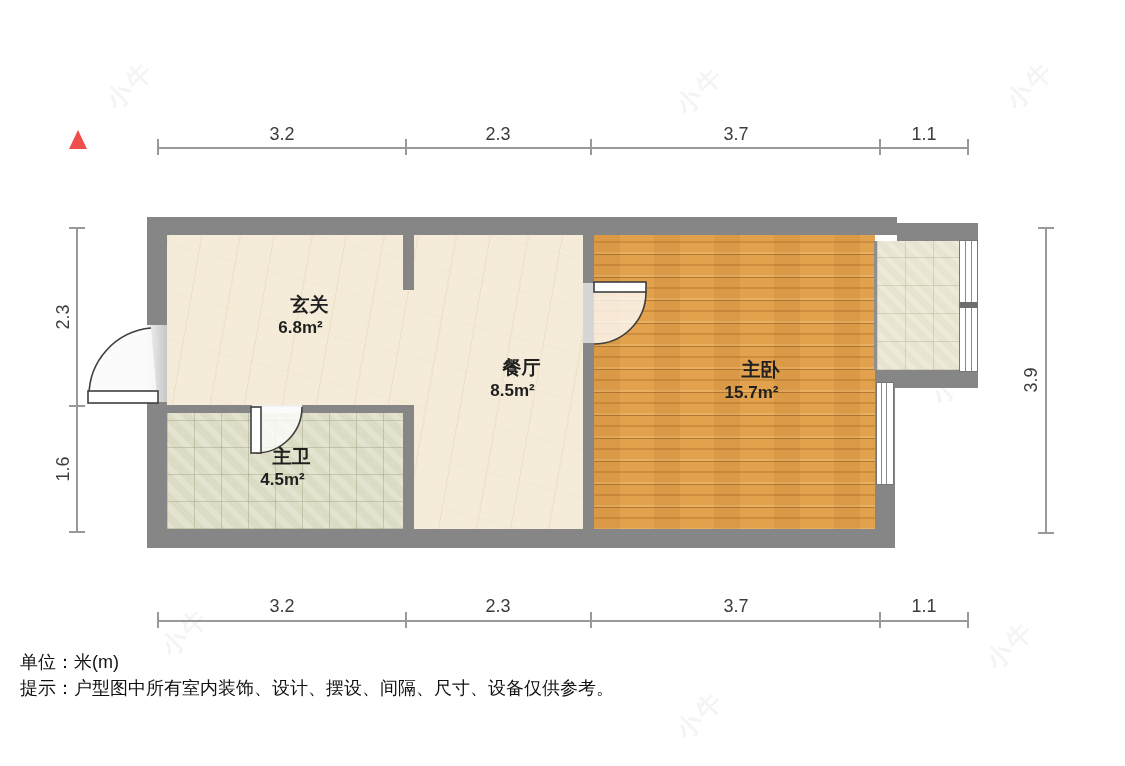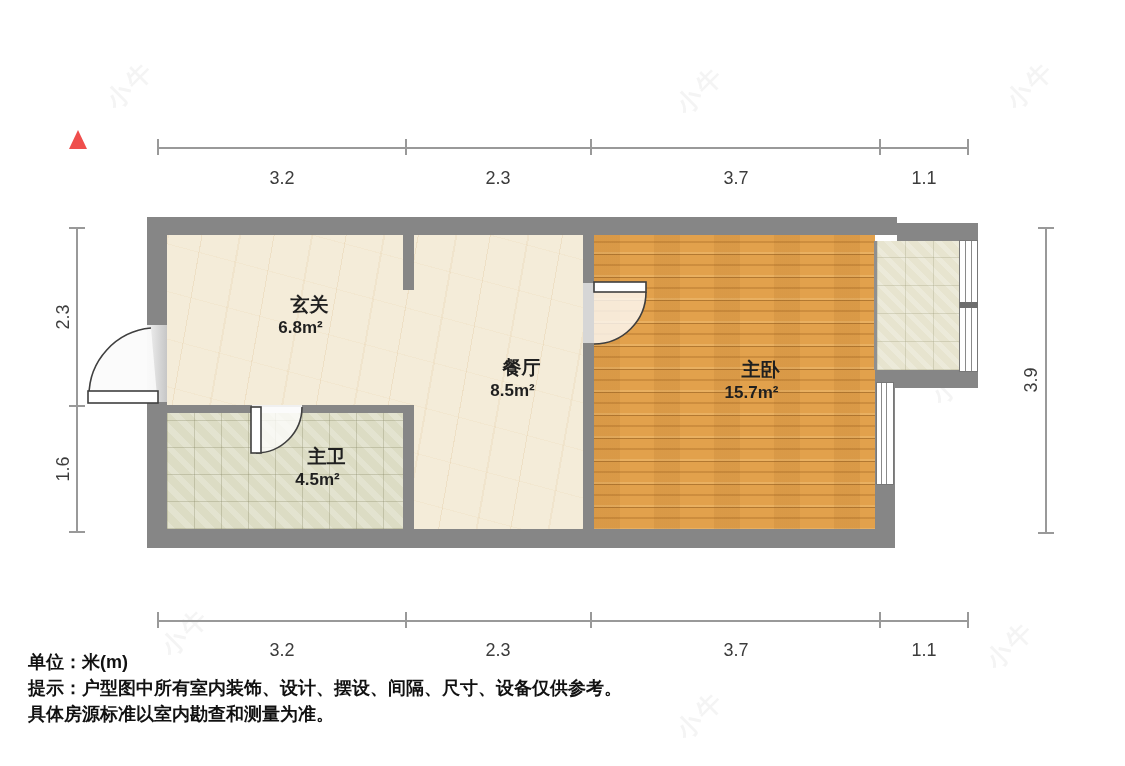"3.2" .dim-label { margin-top: 44px -> none }
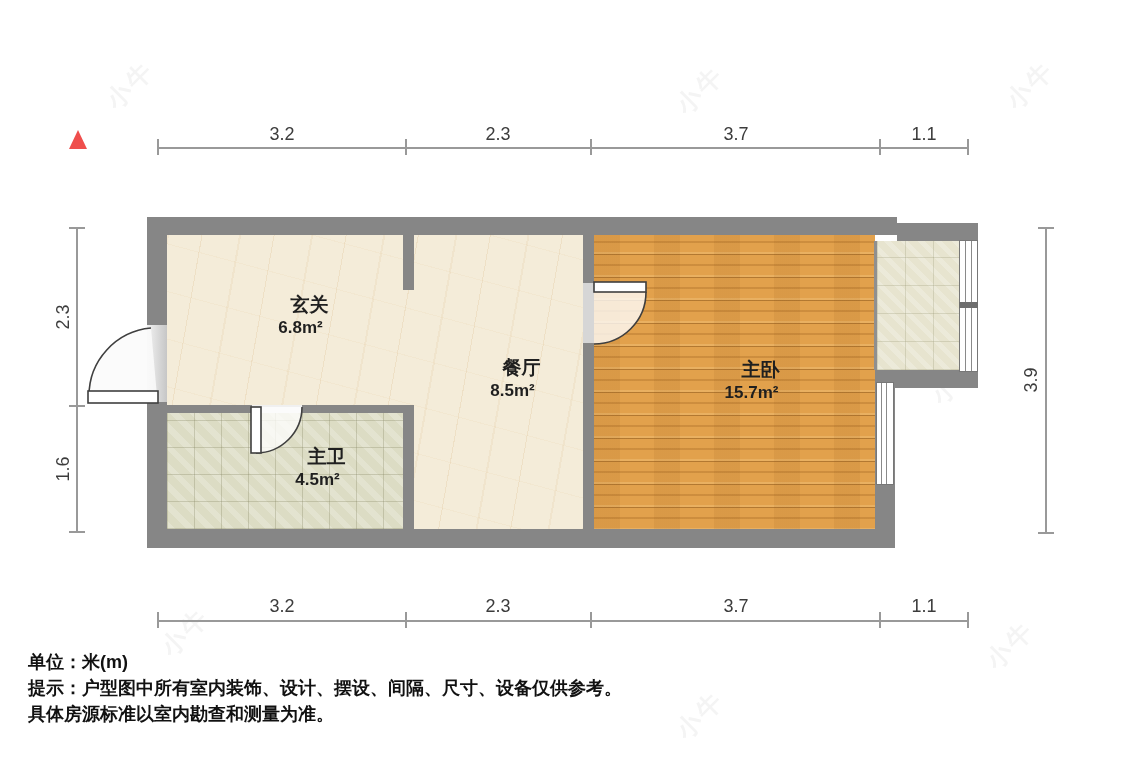"主卫" div.room-label { left: 303px -> 268px }
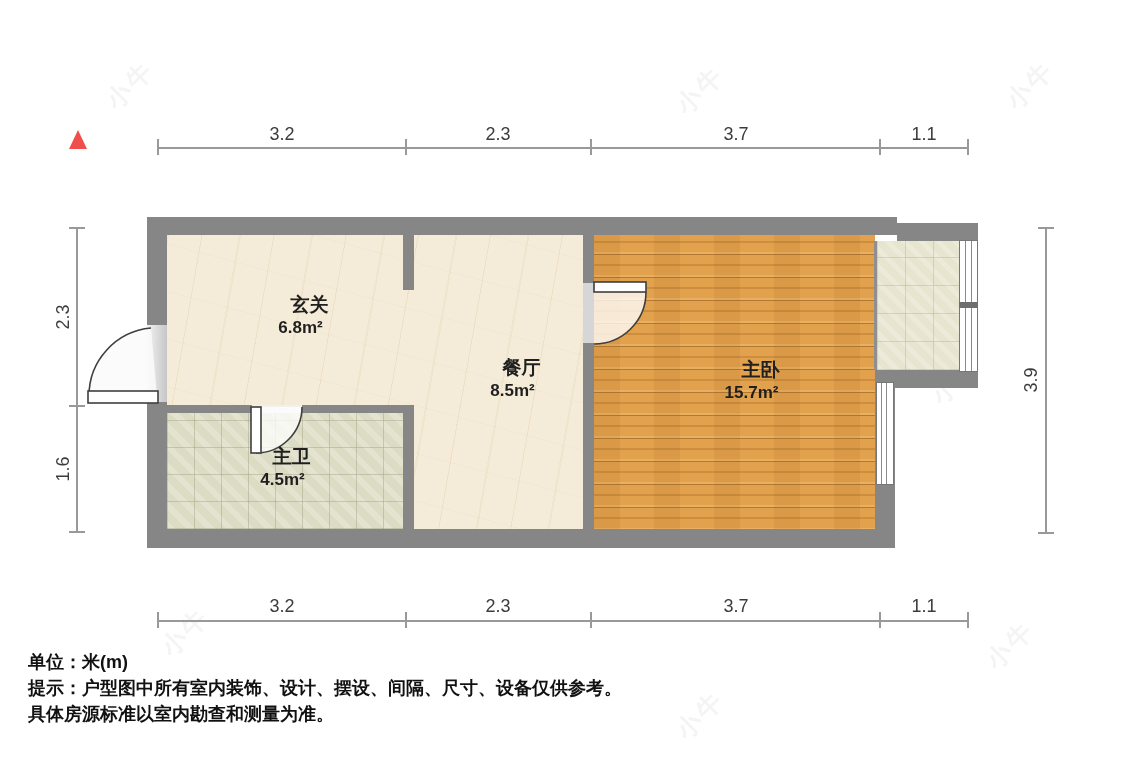"单位：米(m)" .footer { font-weight: bold -> normal; left: 28px -> 20px }
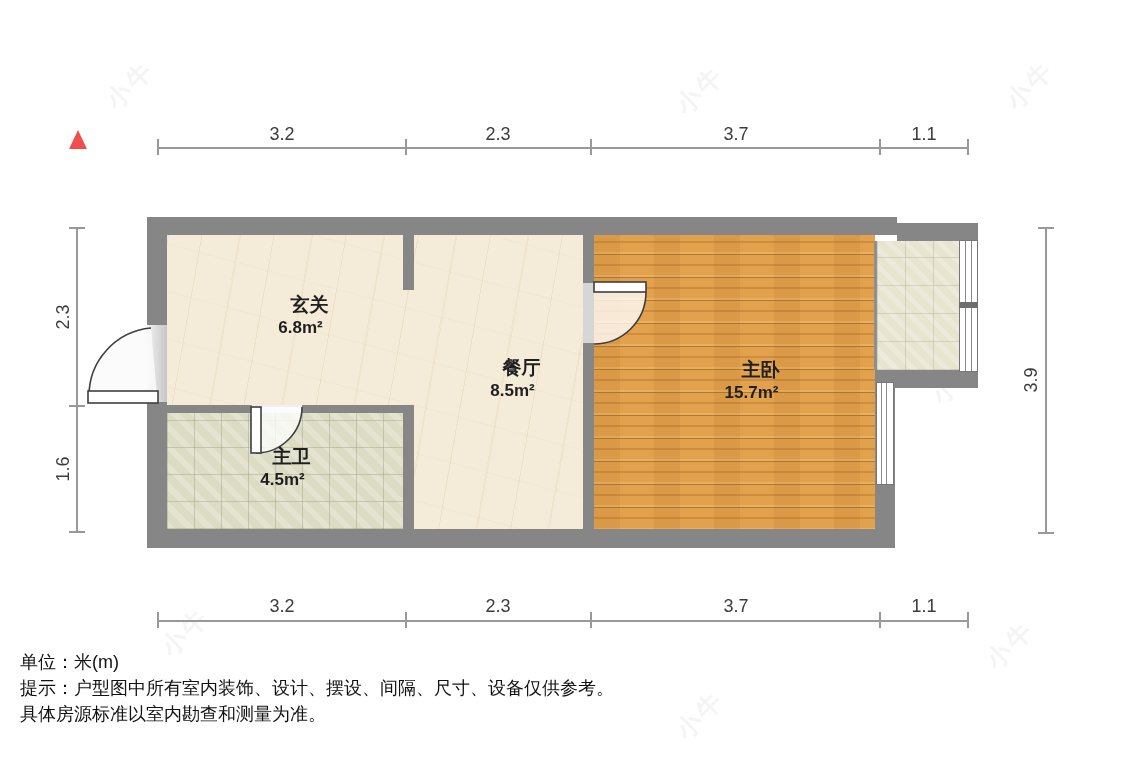"具体房源标准以室内勘查和测量为准。" div { html: <div>具体房源标准以室内勘查和测量为准。</div> -> none }
